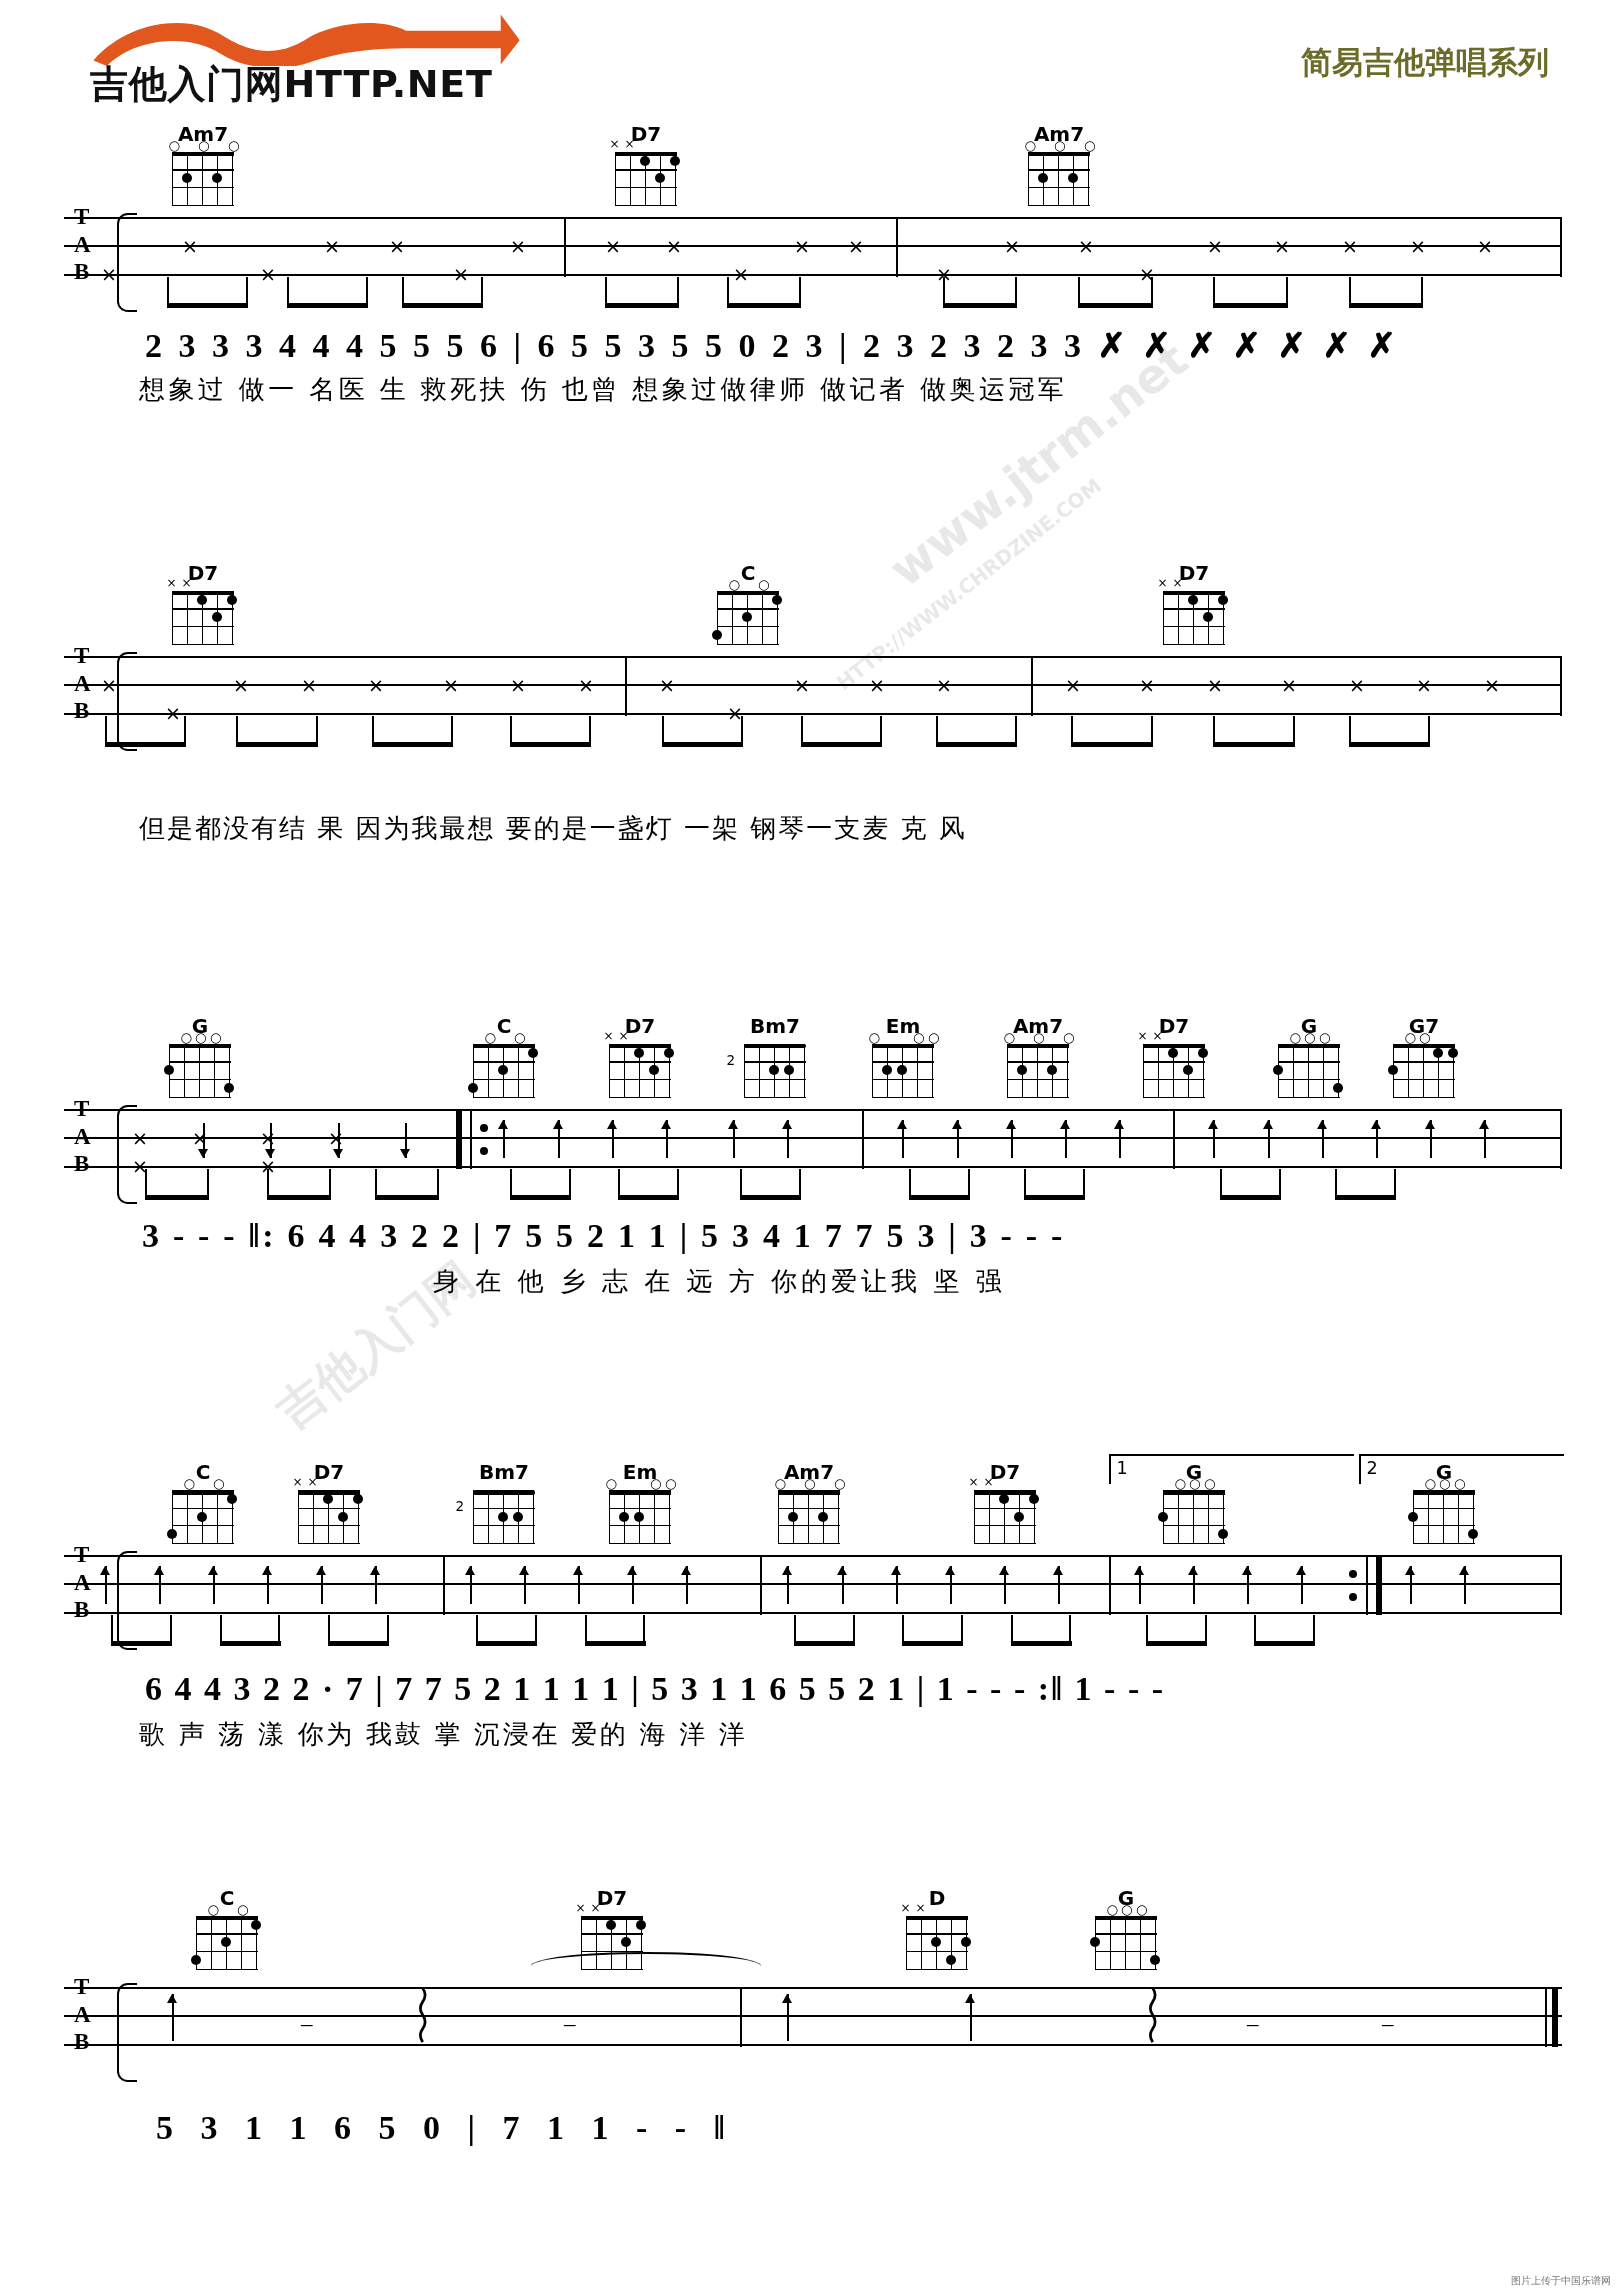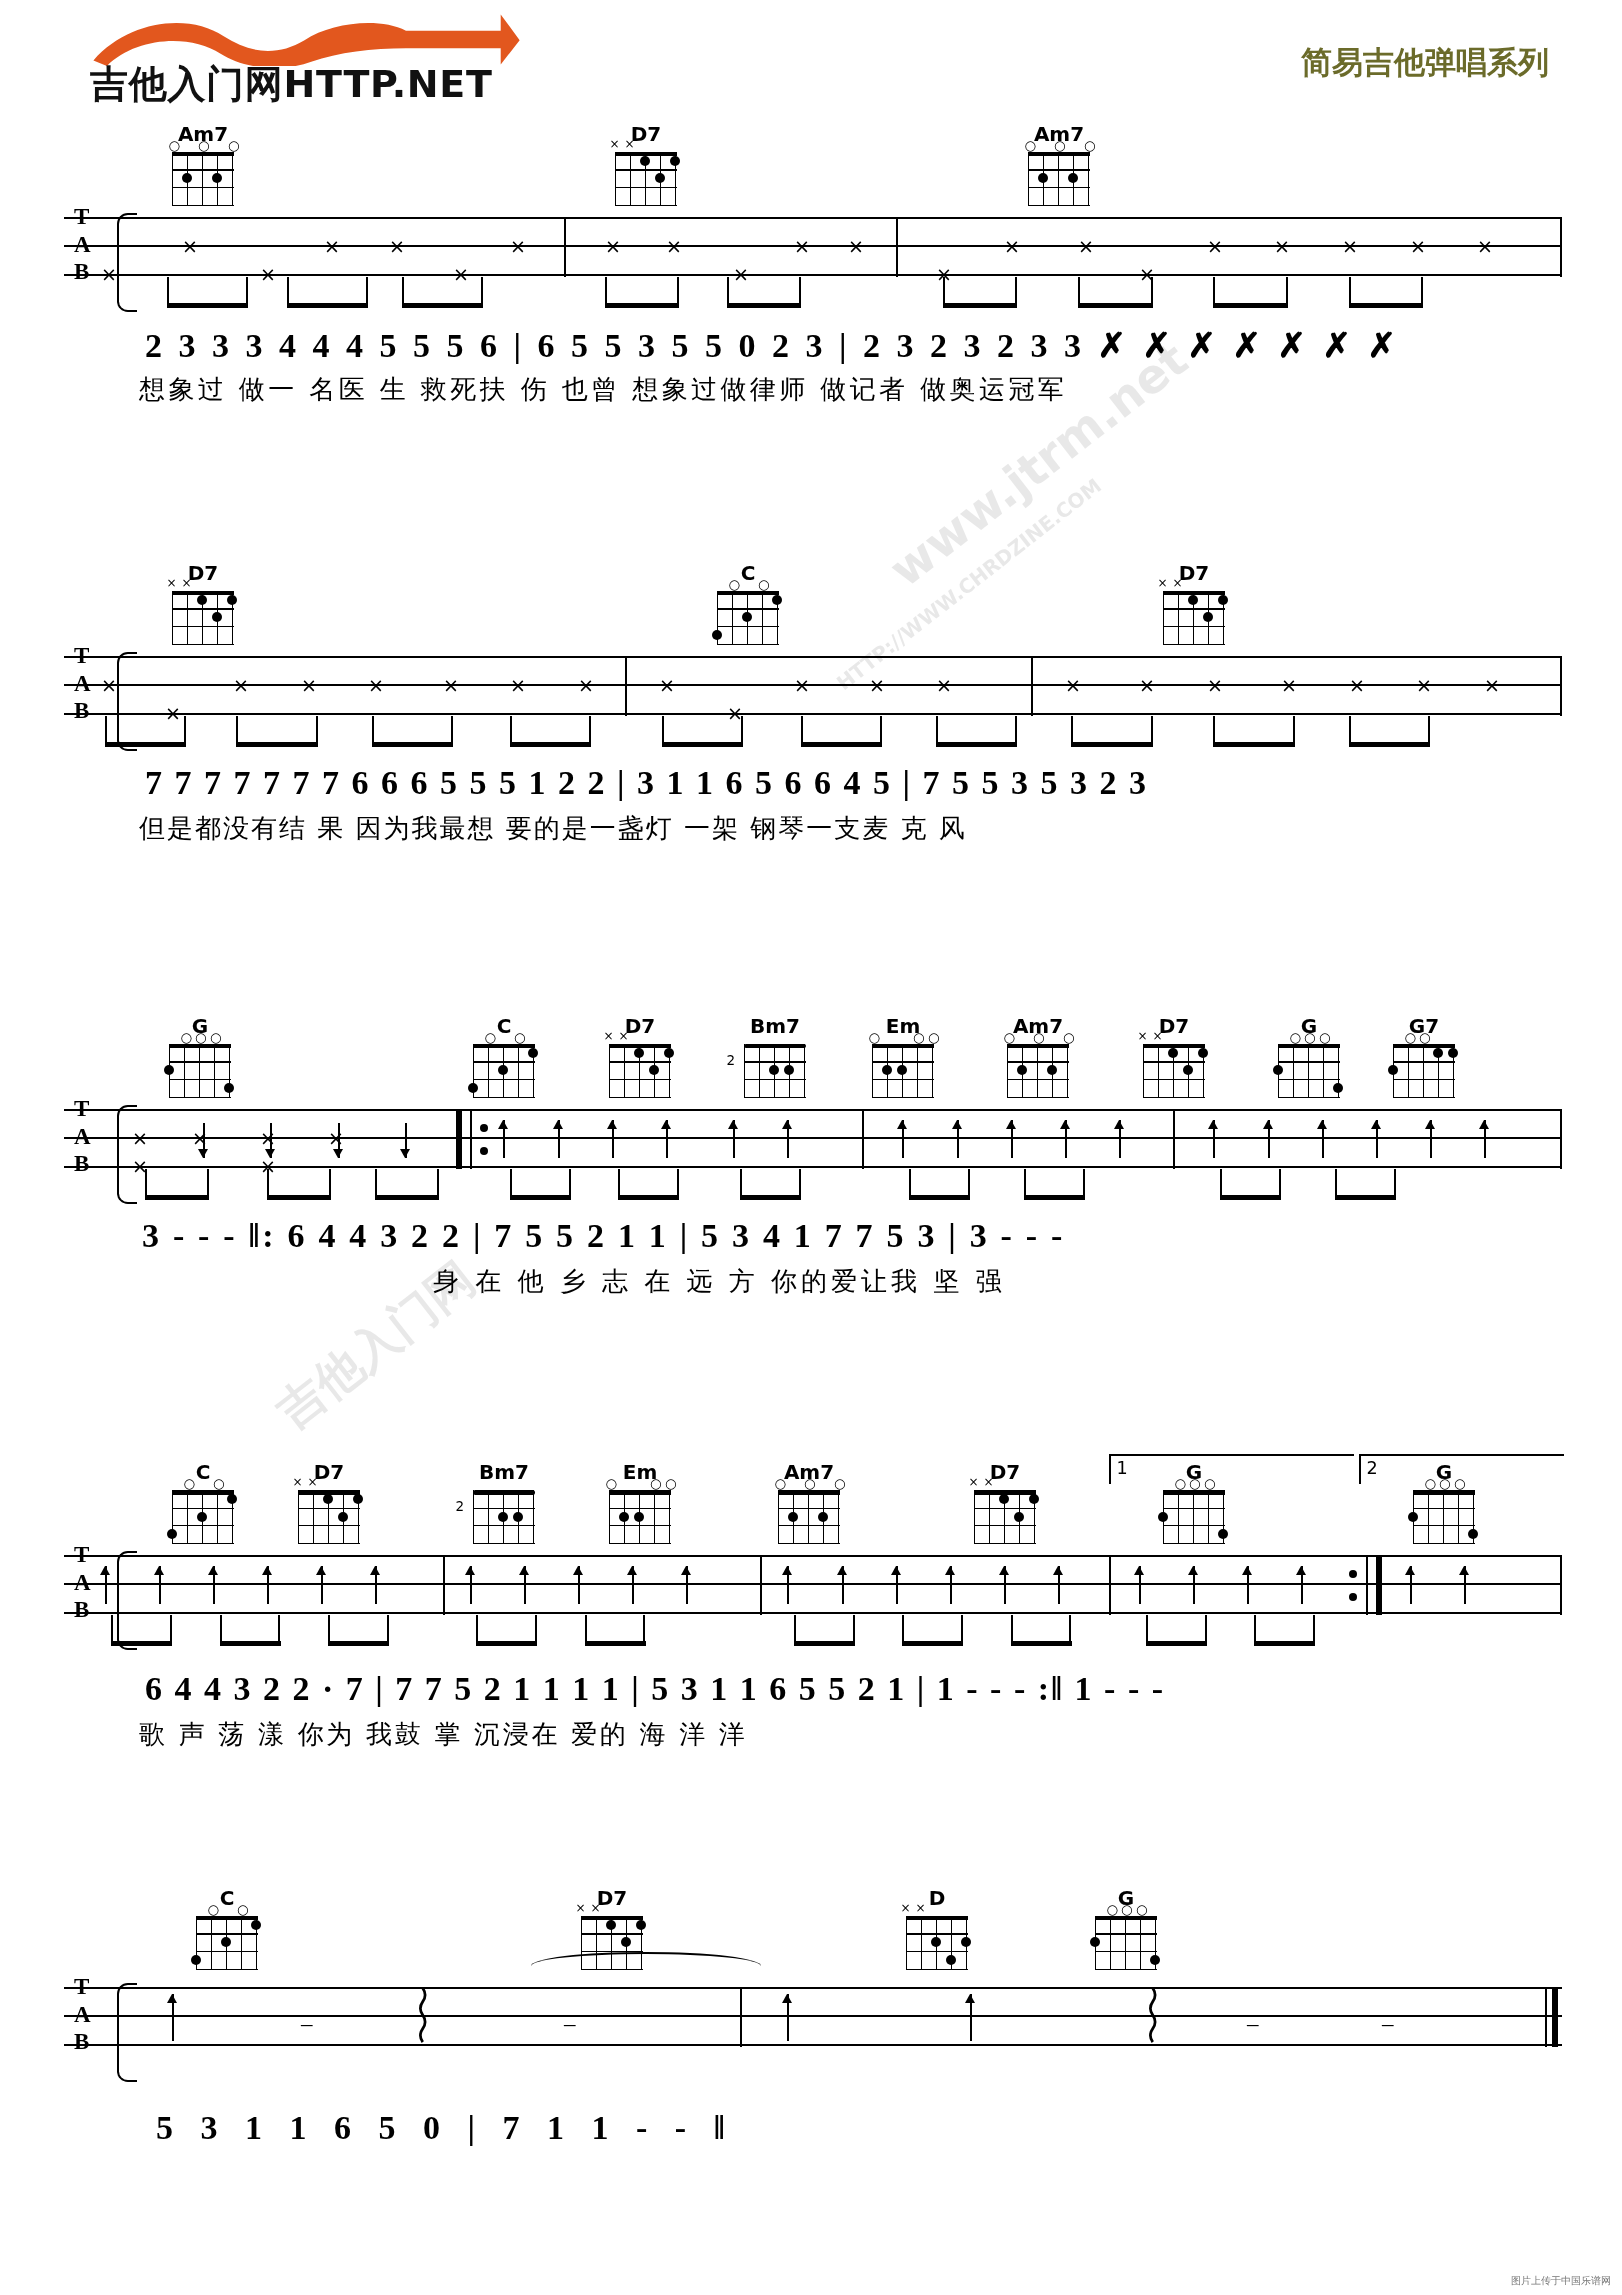"7 7 7 7 7" div.numrow { html: <div>7 7 7 7 7 7 7 6 6 6 5 5 5 1 2 2 | 3 1 1 6 5 6 6 4 5 | 7 5 5 3 5 3 2 3</div> -> none }
